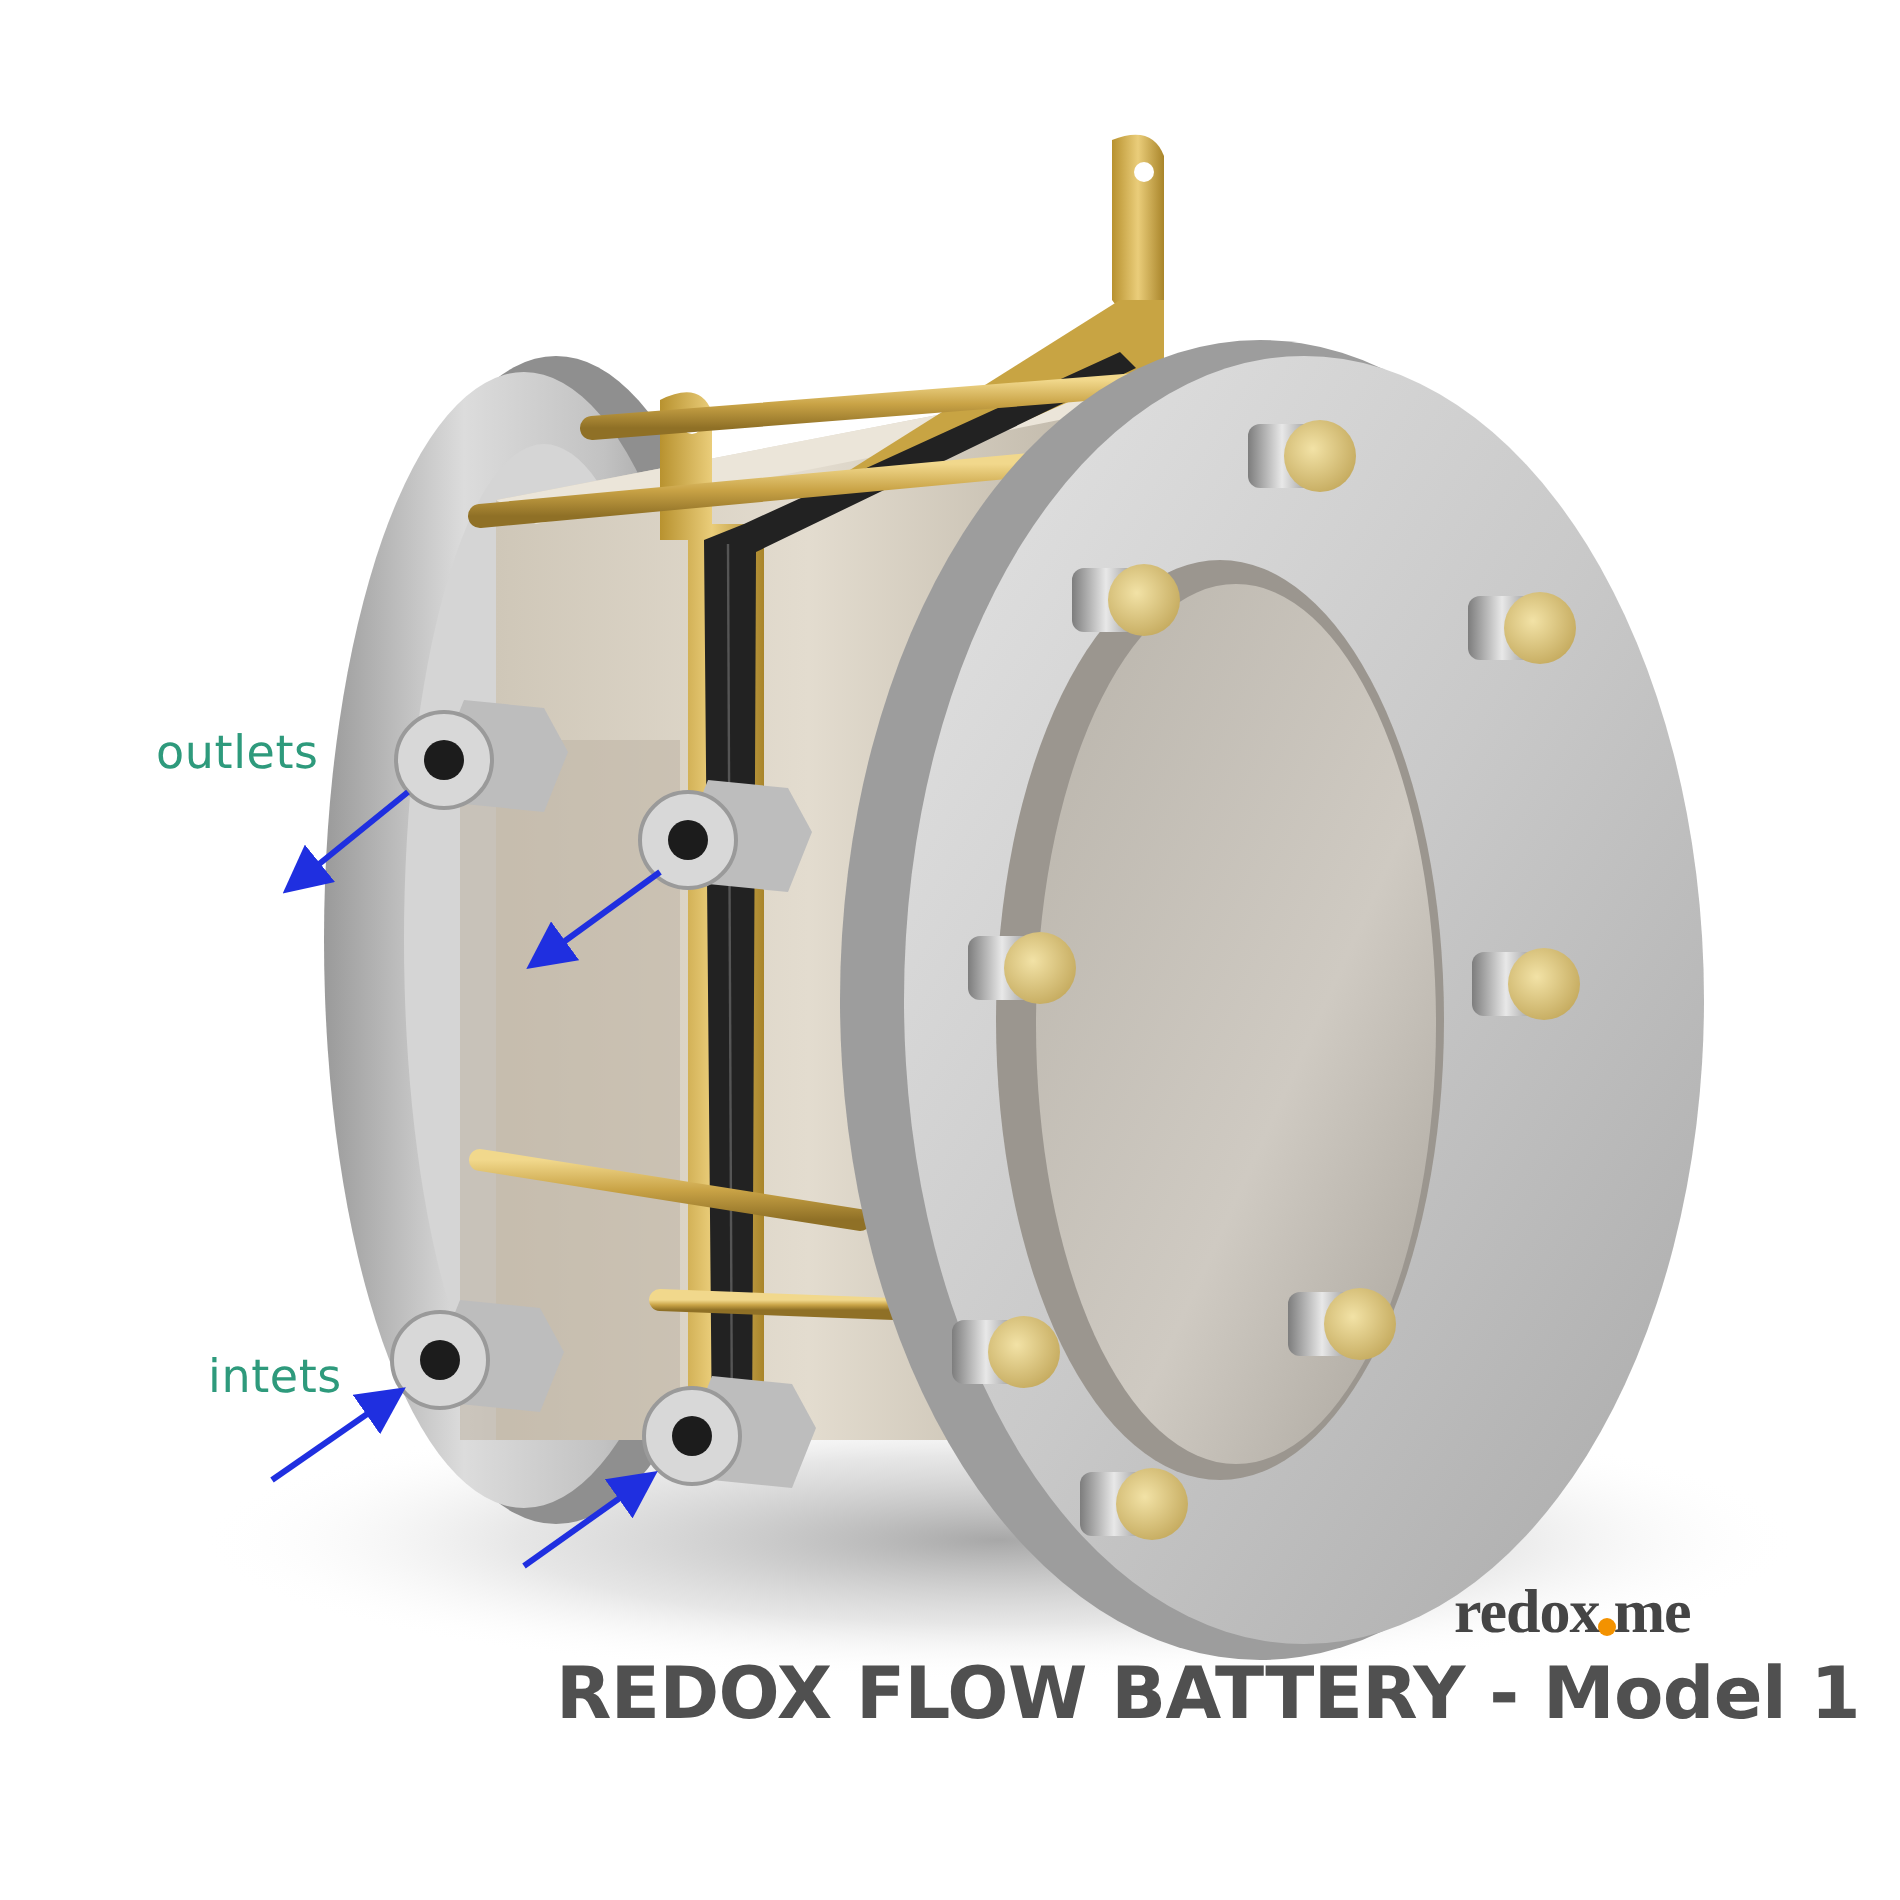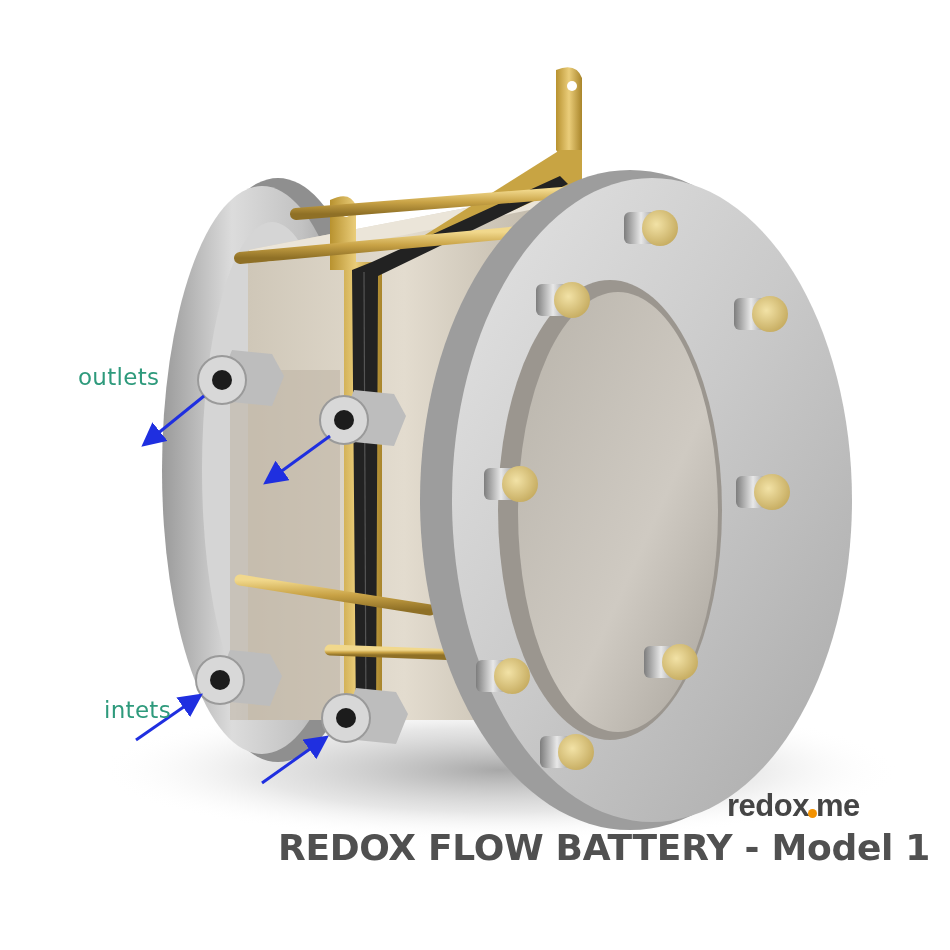"intets" .label.inlets { top: 699px -> 678px }
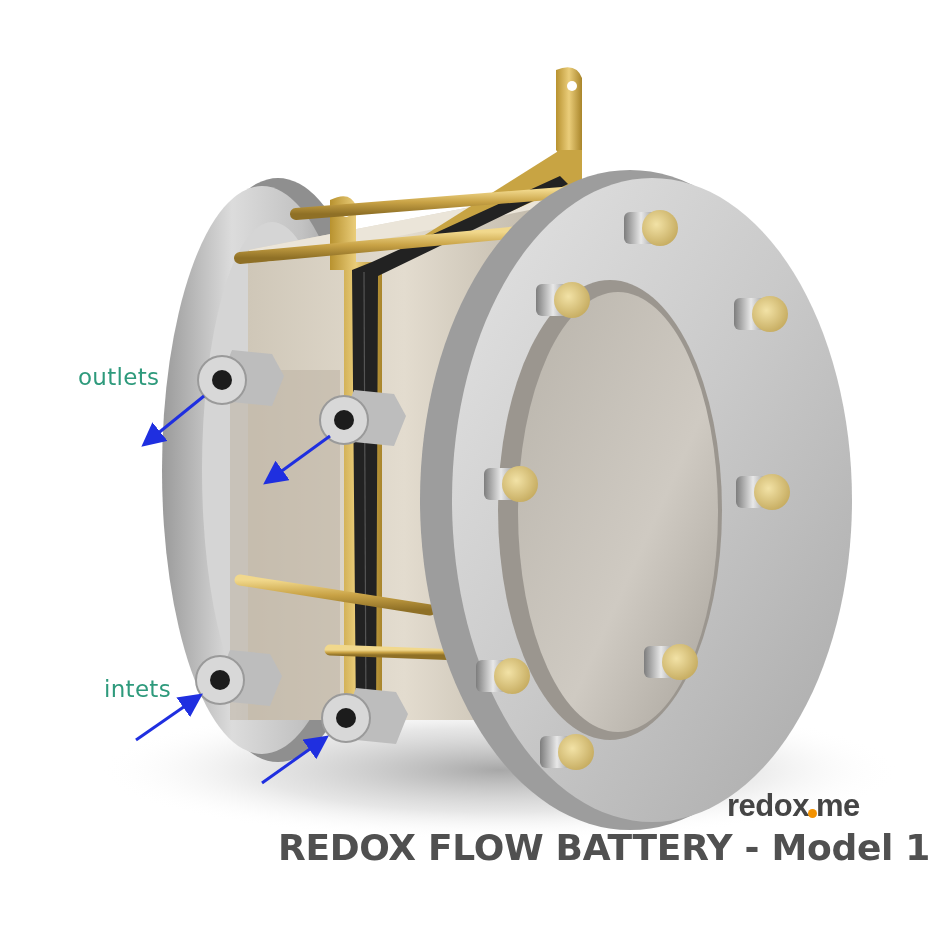"redox me" .logo { font-family: Liberation Sans, sans-serif -> Liberation Serif, serif }
